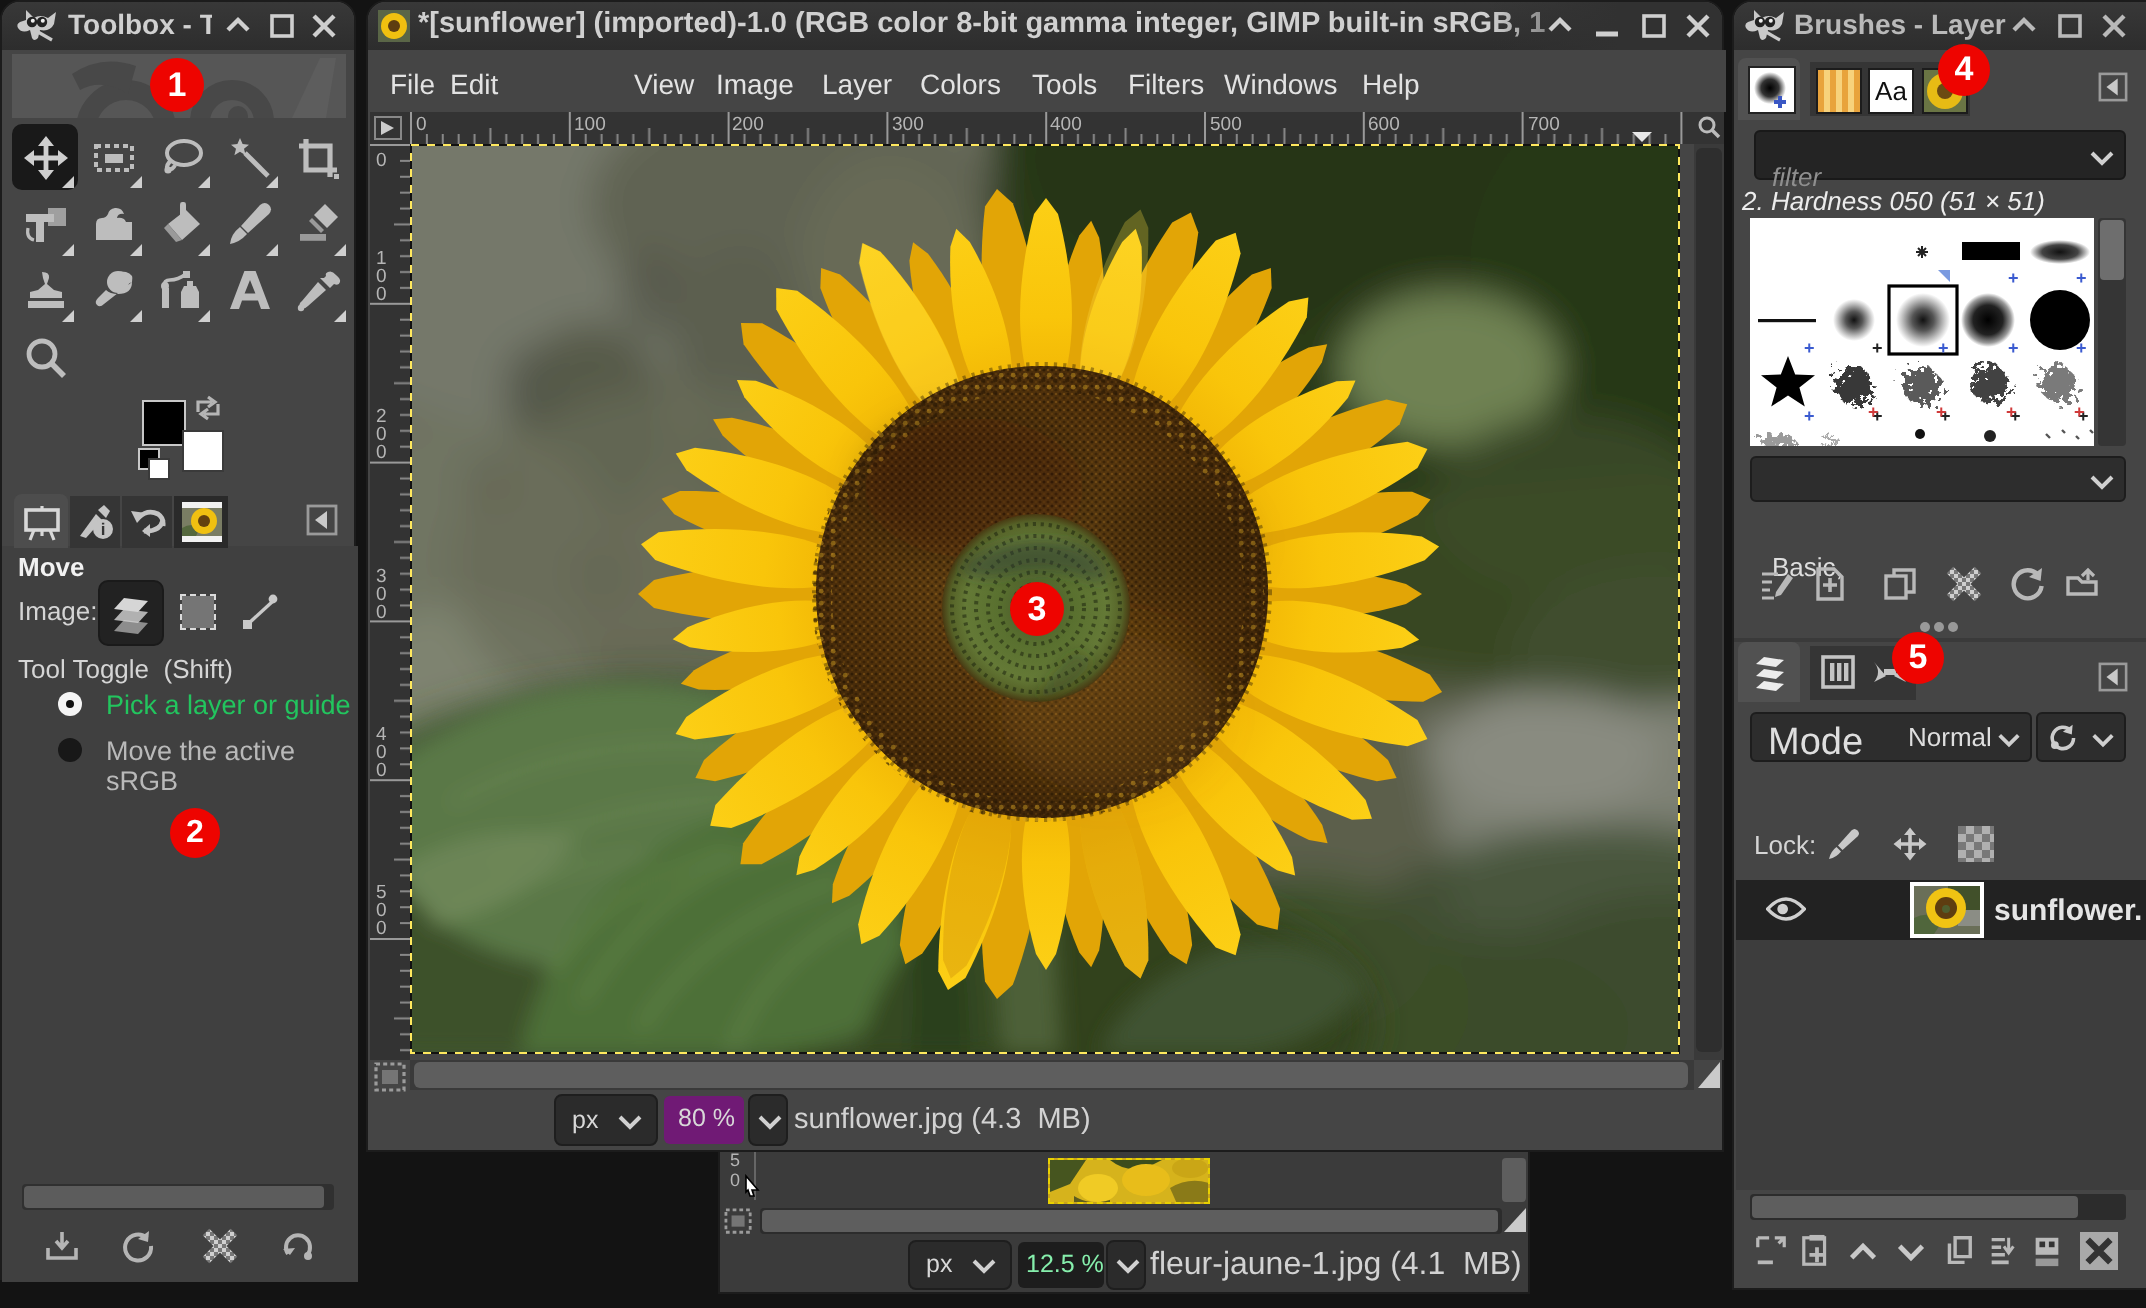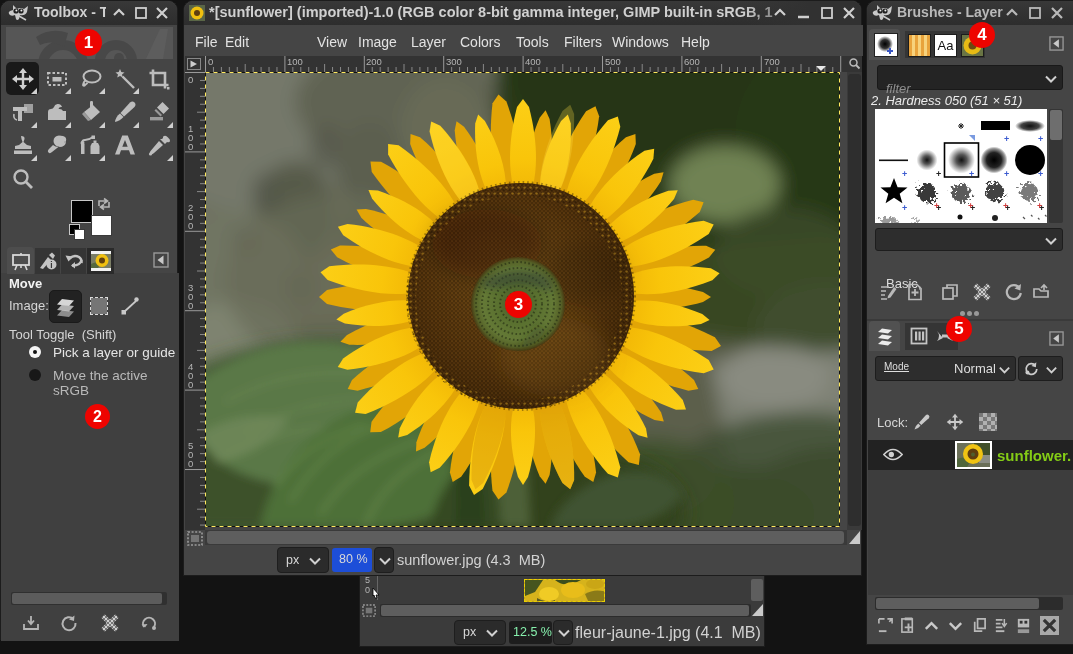"Pick a layer or guide" div.abs { color: #e5e5e5 -> #22c55e }
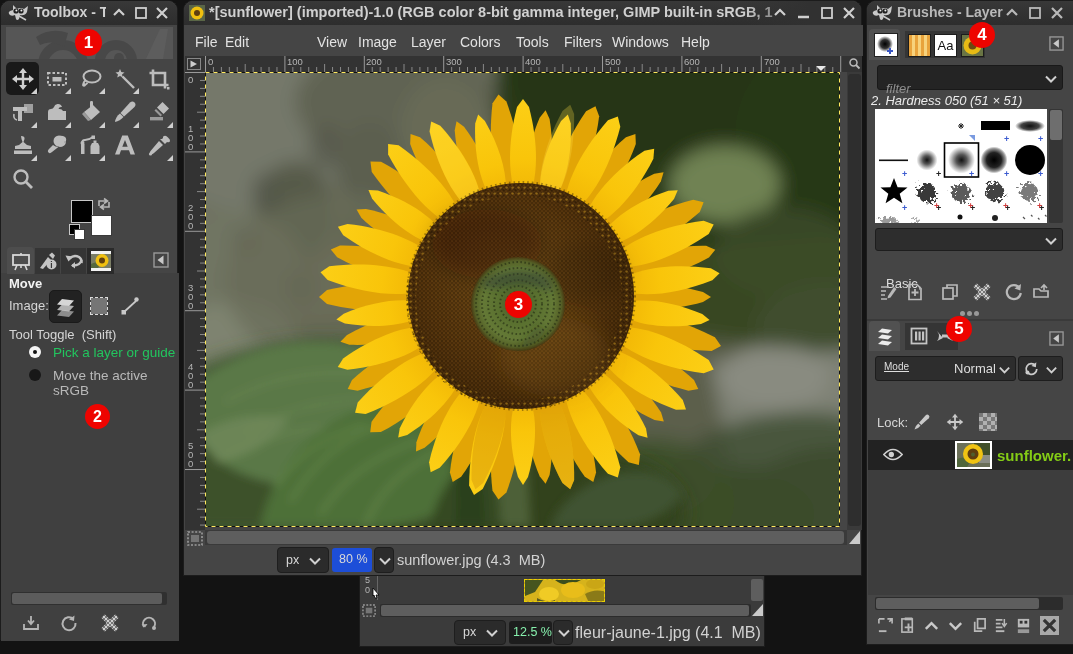"Mode" span.abs { font-size: 10px -> 19px; text-decoration: underline -> none }
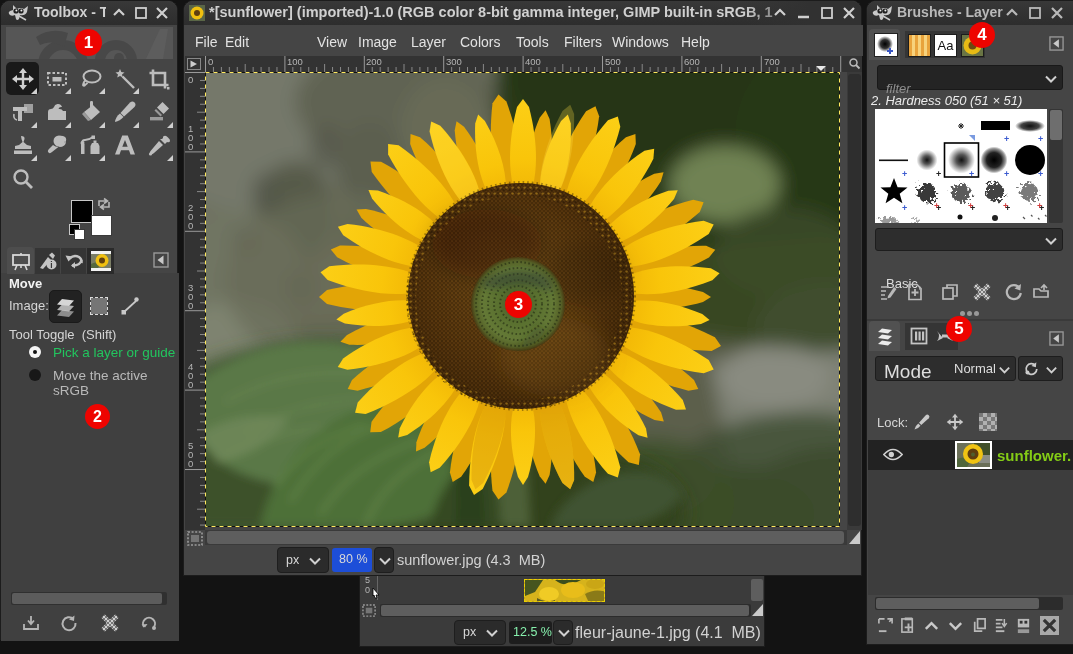"sunflower." span.abs { color: #84cc16 -> #e5e5e5 }
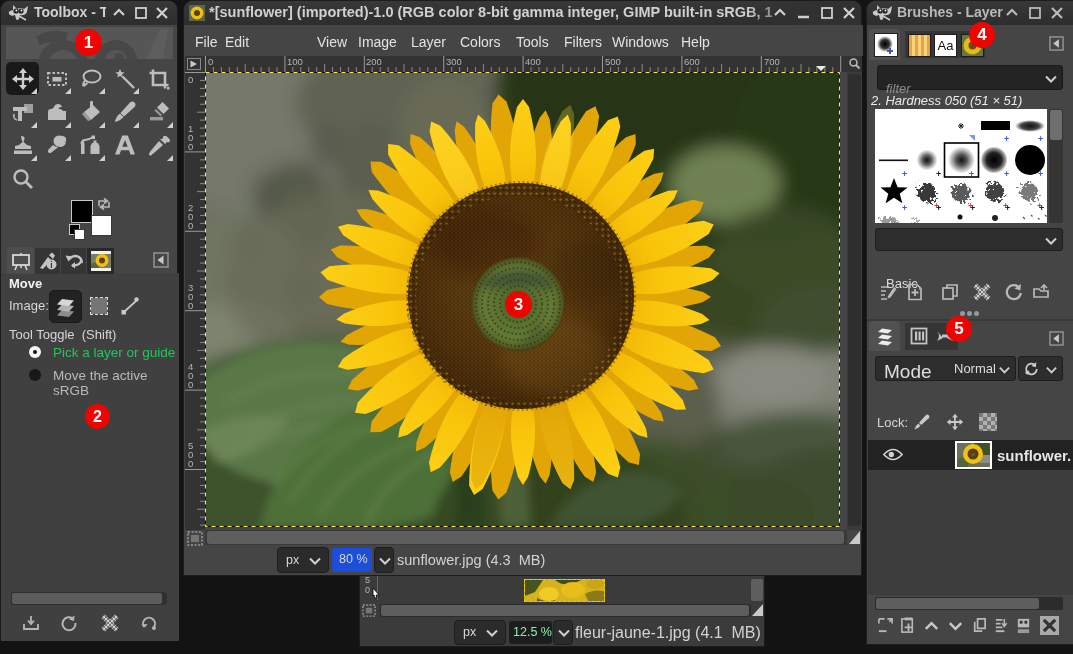"80 %" div.abs { background: #1d4ed8 -> #701a75 }
